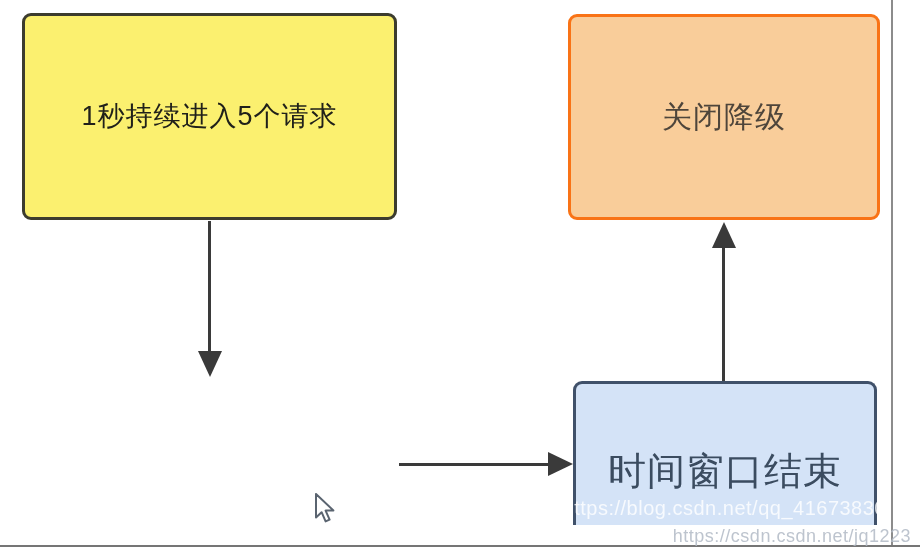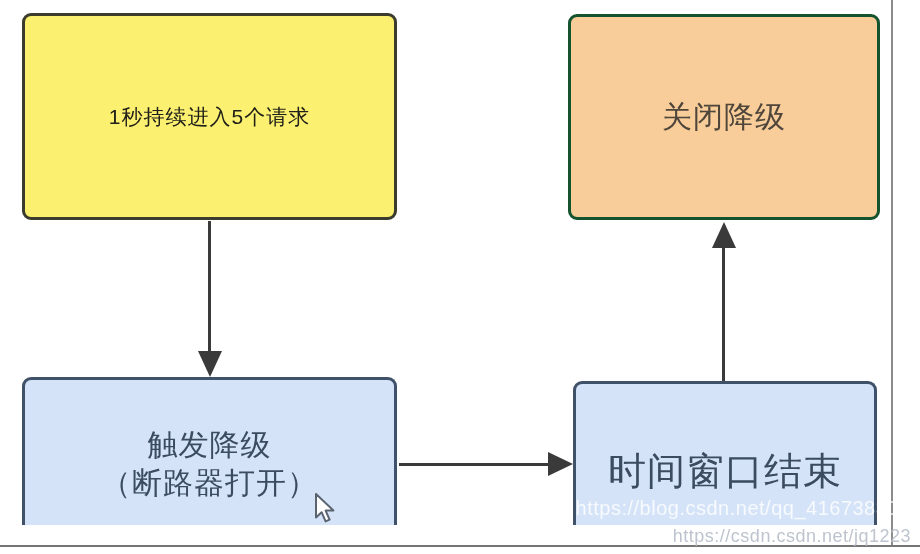"1秒持续进入5个请求" .node-condition { font-size: 21px -> 27px }
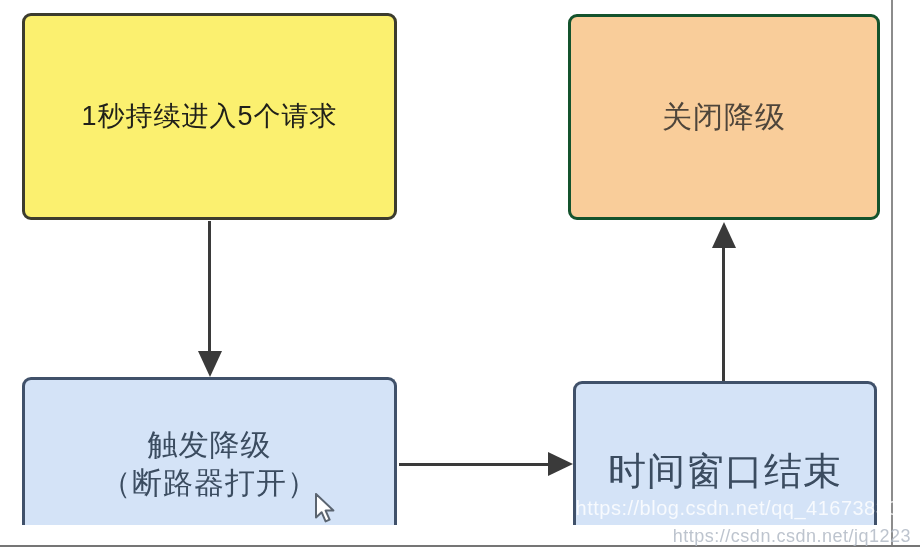"关闭降级" .node-close { border: 3px solid #14532d -> 3px solid #f97316 }
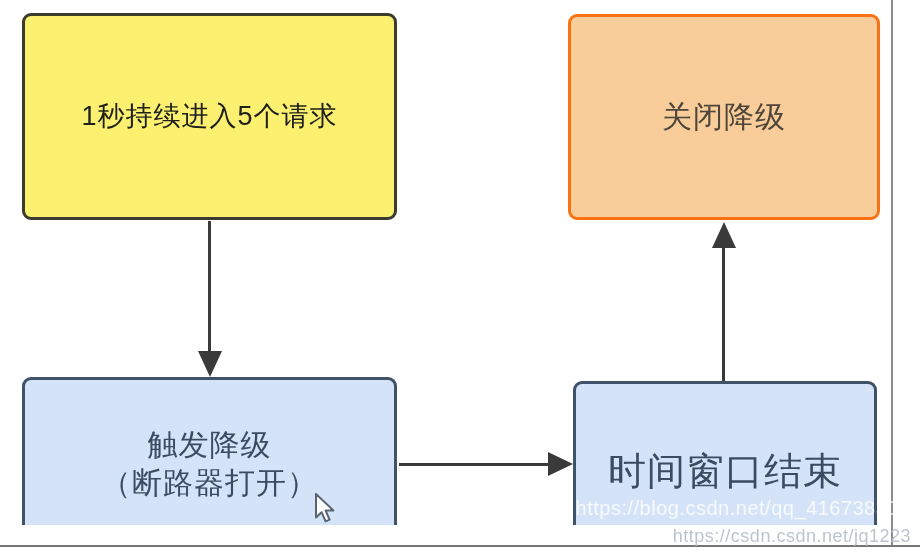"触发降级" div.node { html: <div> <div>触发降级</div> <div>（断路器打开）</div> </div> -> none }
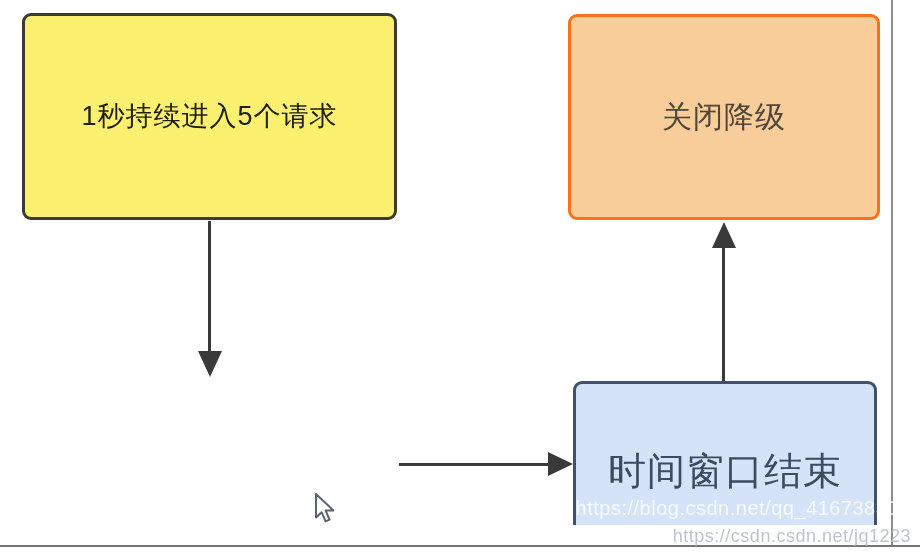"https://blog.csdn.net/qq_41673830" .wm1 { right: 21px -> 34px }
